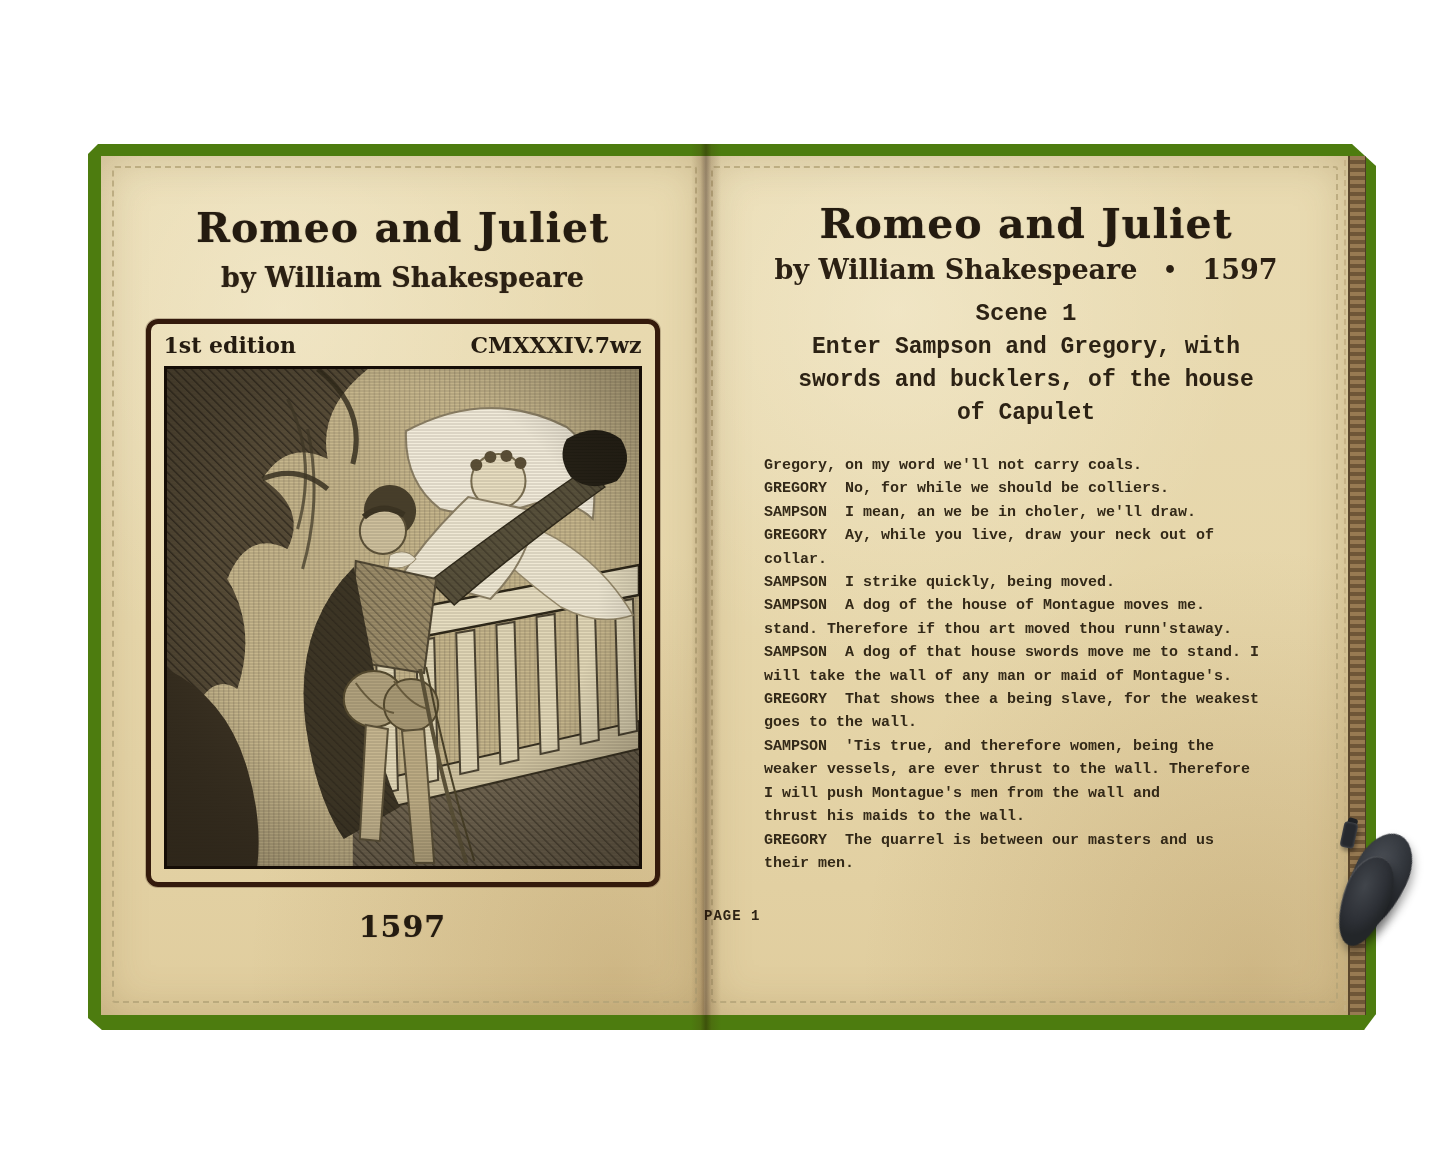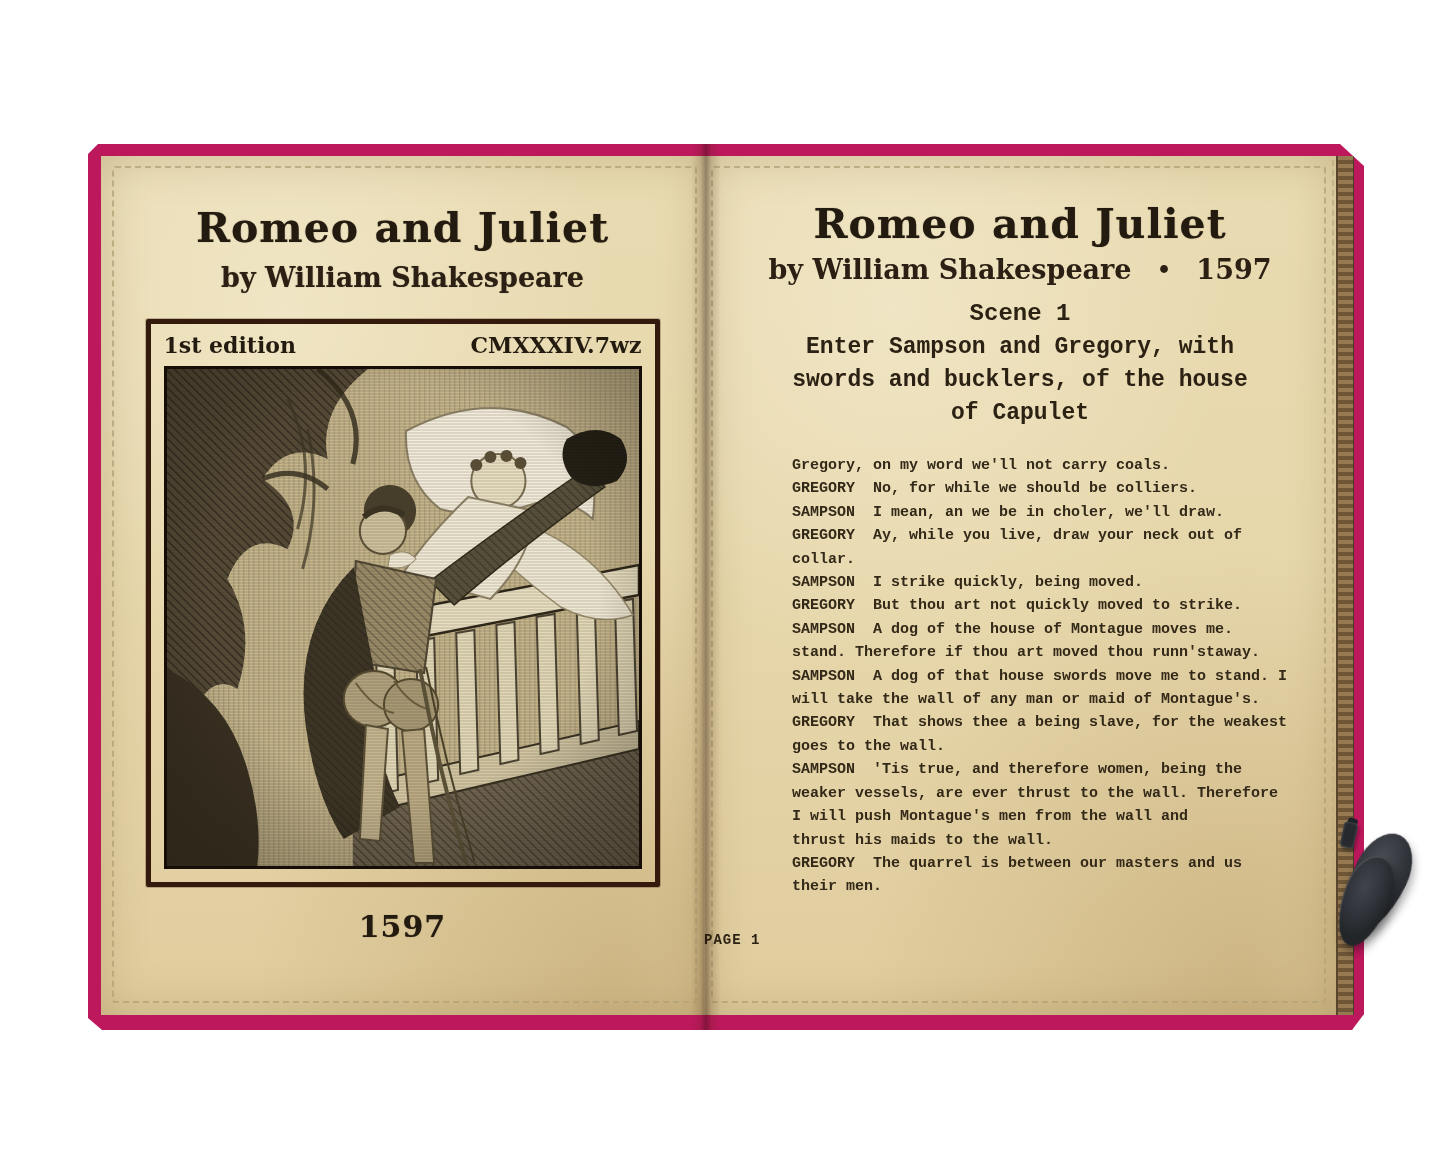"Romeo and Juliet" .book { background: #be185d -> #4d7c0f; padding-left: none -> 12px }
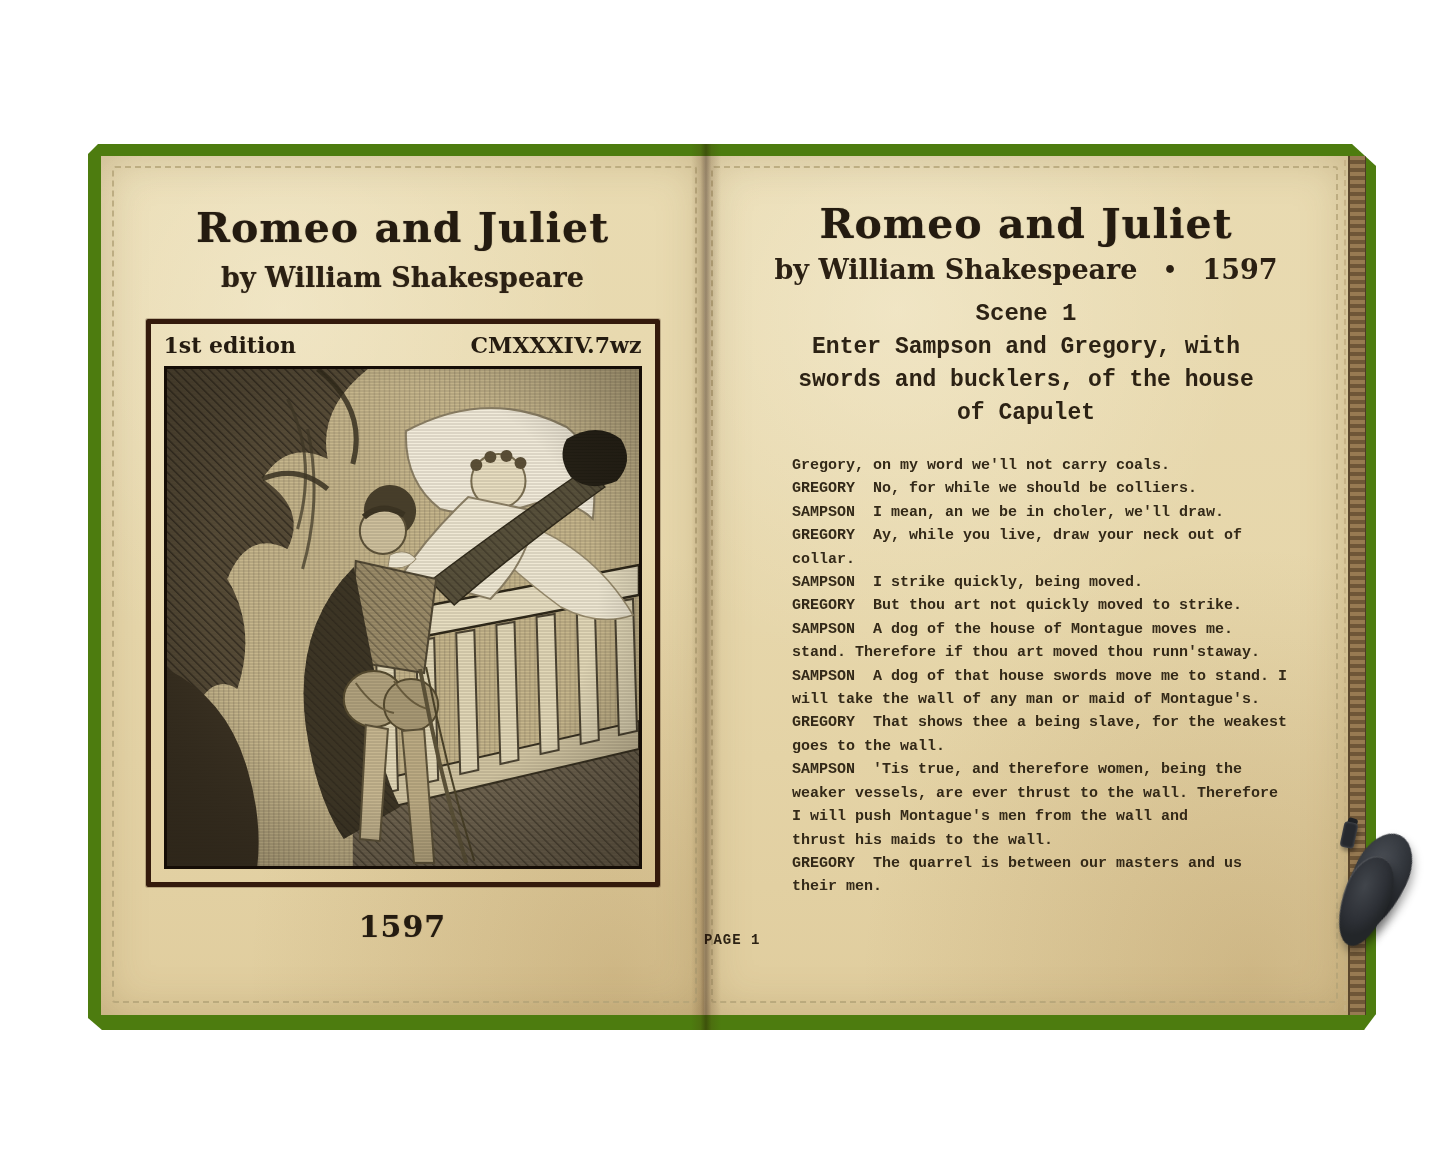"1st edition" .plate { border-radius: 2px -> 12px }
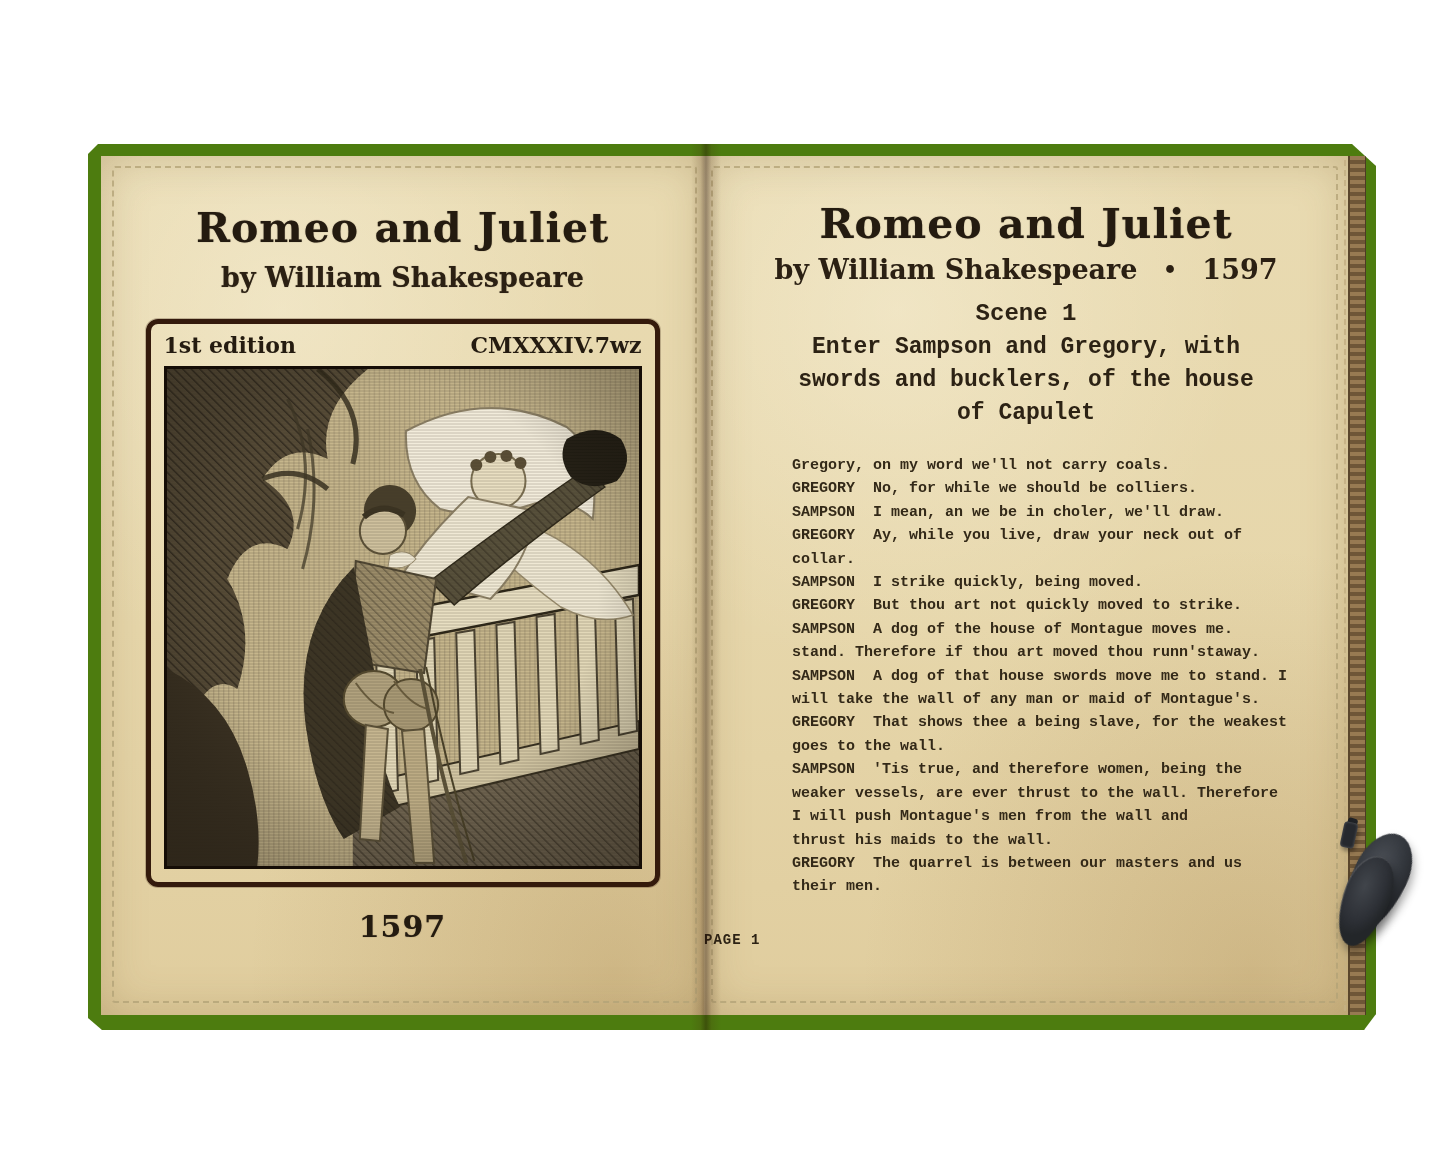"Gregory, on my word we'll" .dialogue { margin: 24px 0 0 88px -> 24px 0 0 60px }
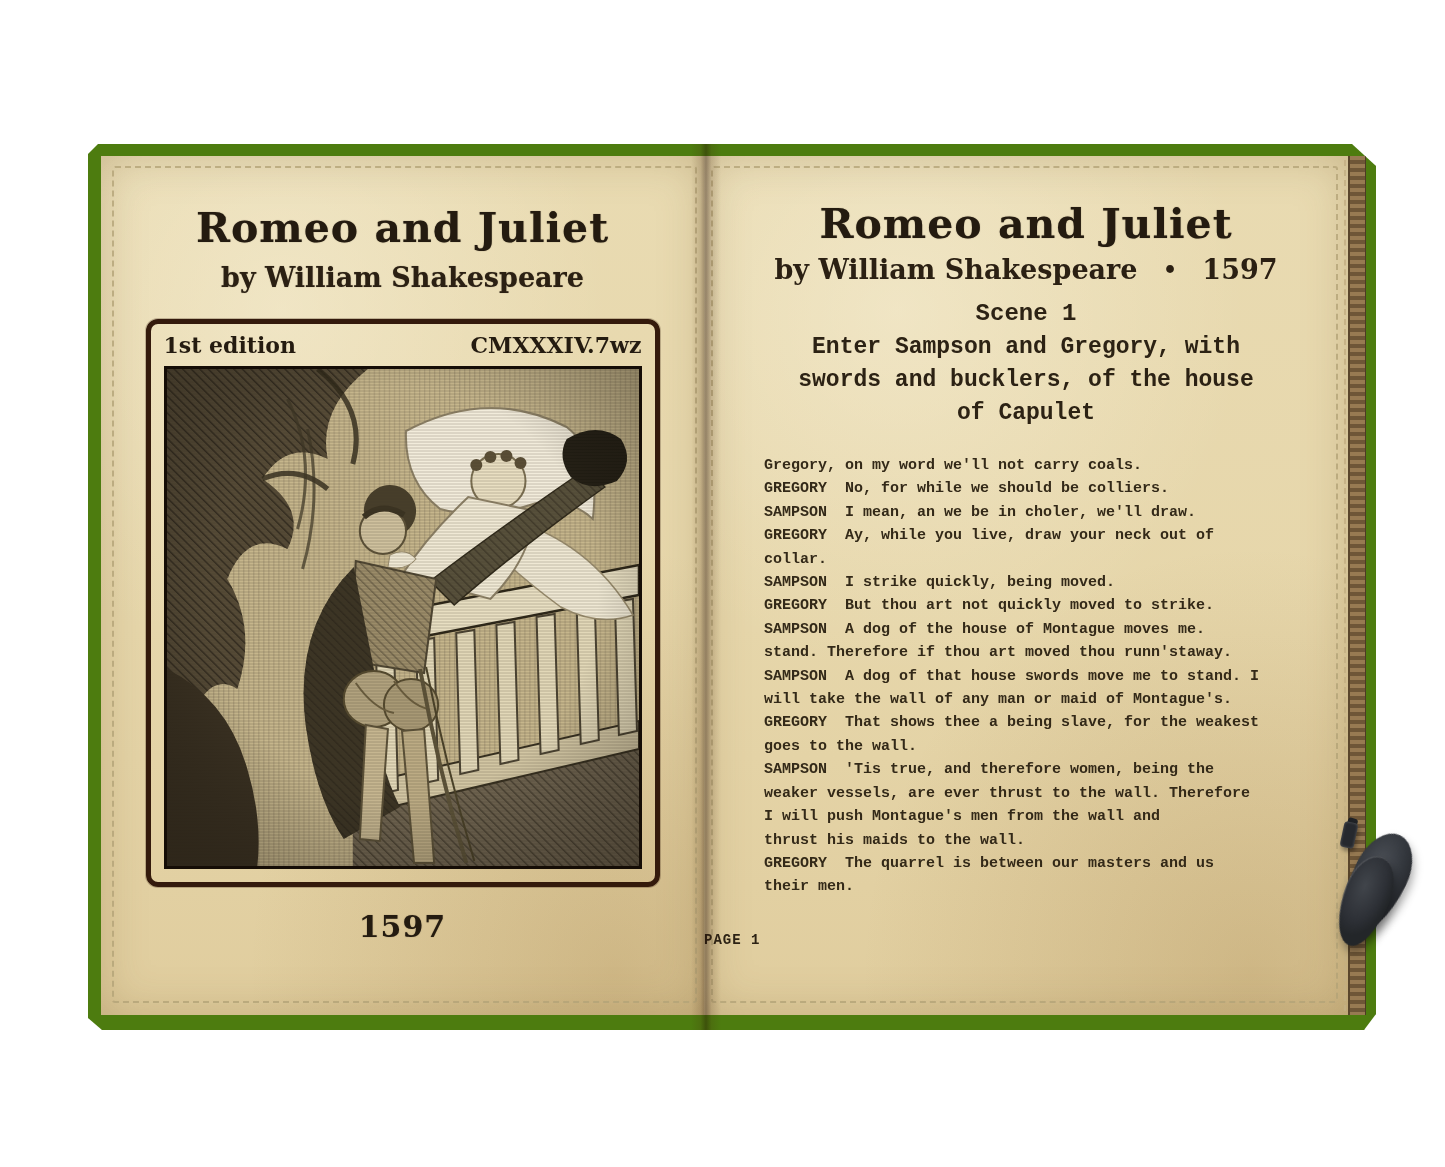"GREGORY But thou art not" div { html: <div>GREGORY But thou art not quickly moved to strike.</div> -> none }
